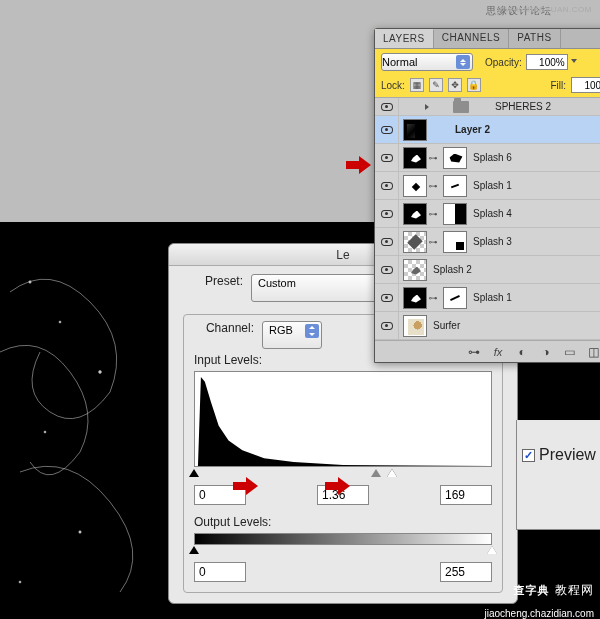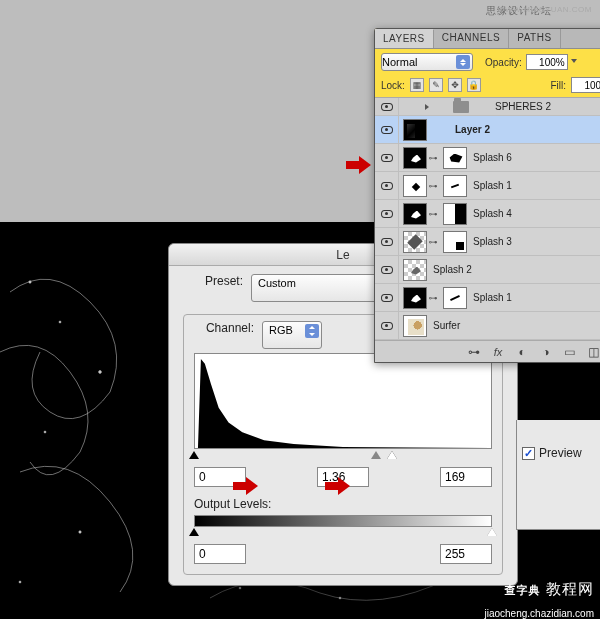"Input Levels:" div.group-title { html: none -> <div>Input Levels:</div> }
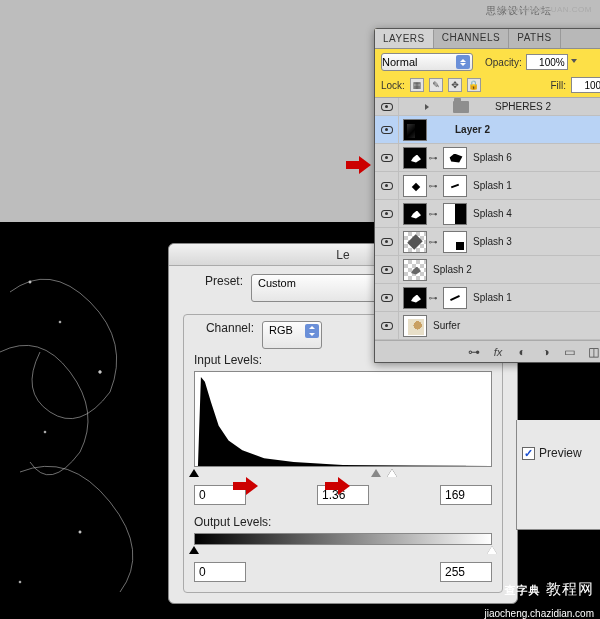"Preview" .preview-label { font-size: 12px -> 16px }
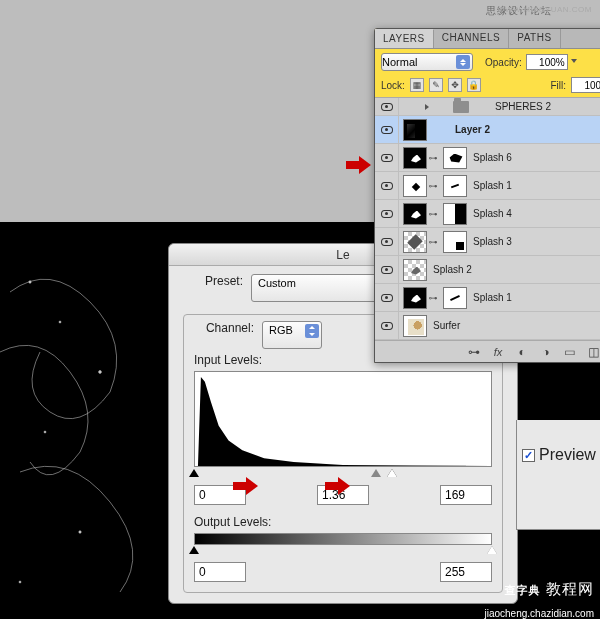"教程网" span { font-size: 15px -> 12px }
